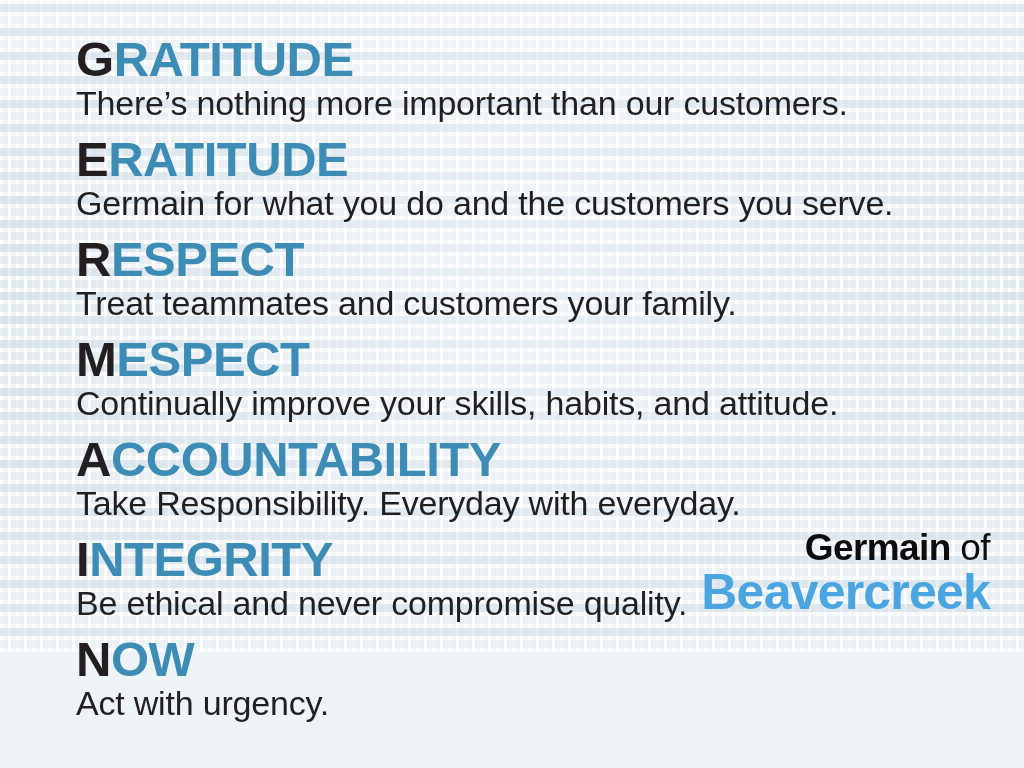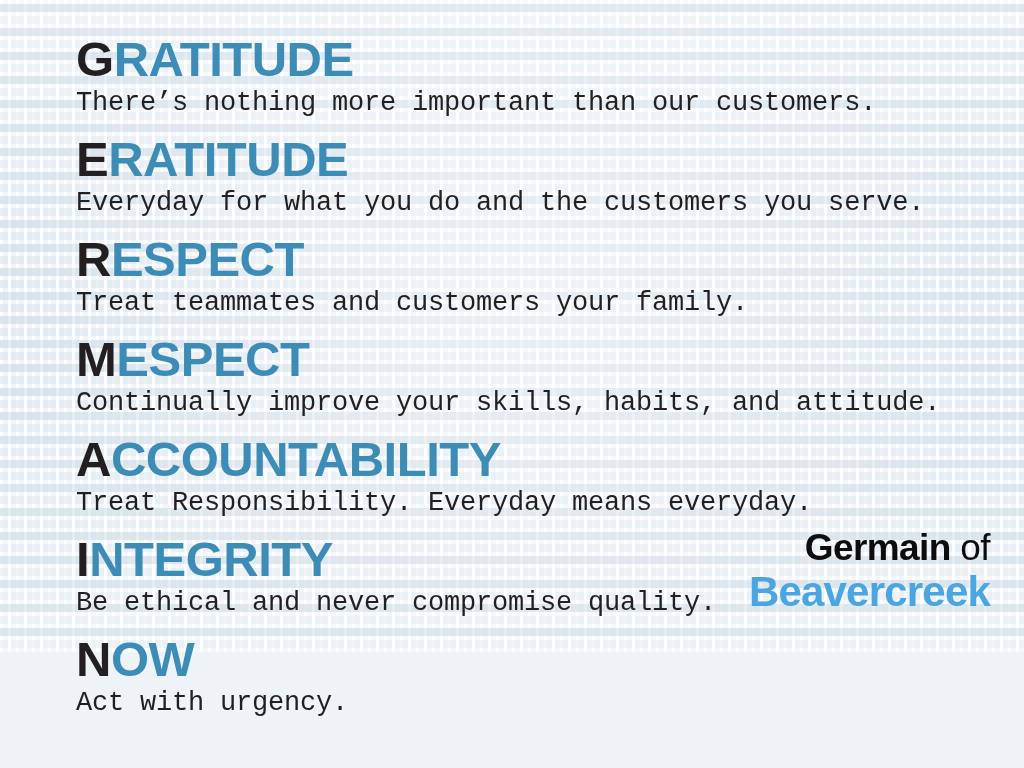"There’s nothing more important than" .value-desc { font-family: Liberation Mono, monospace -> Liberation Sans, sans-serif; font-size: 27px -> 34px }
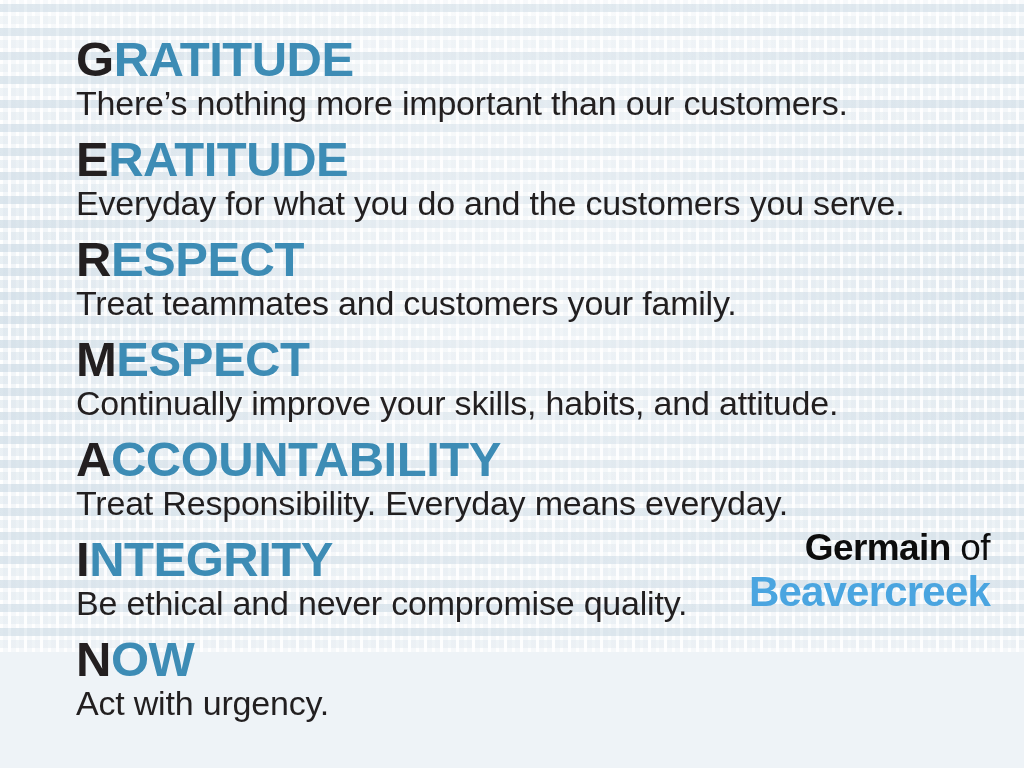"Everyday for what you do" p.value-desc { text: Everyday -> Germain }
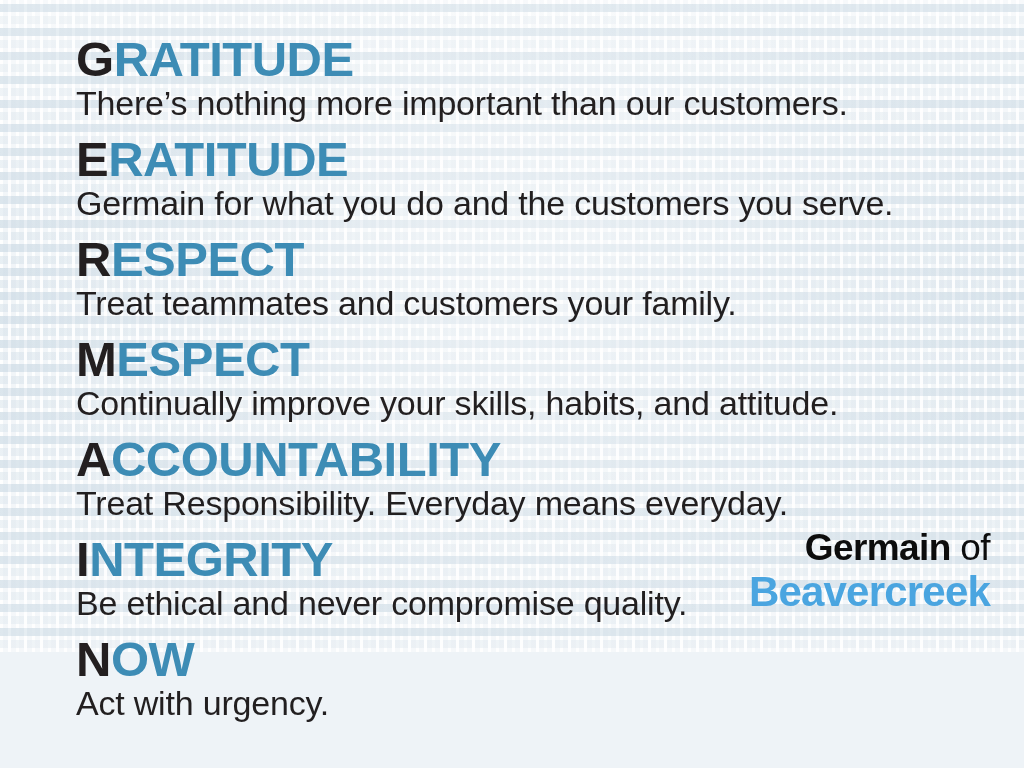"Treat Responsibility. Everyday means" p.value-desc { text: Treat Responsibility. Everyday means -> Take Responsibility. Everyday with }
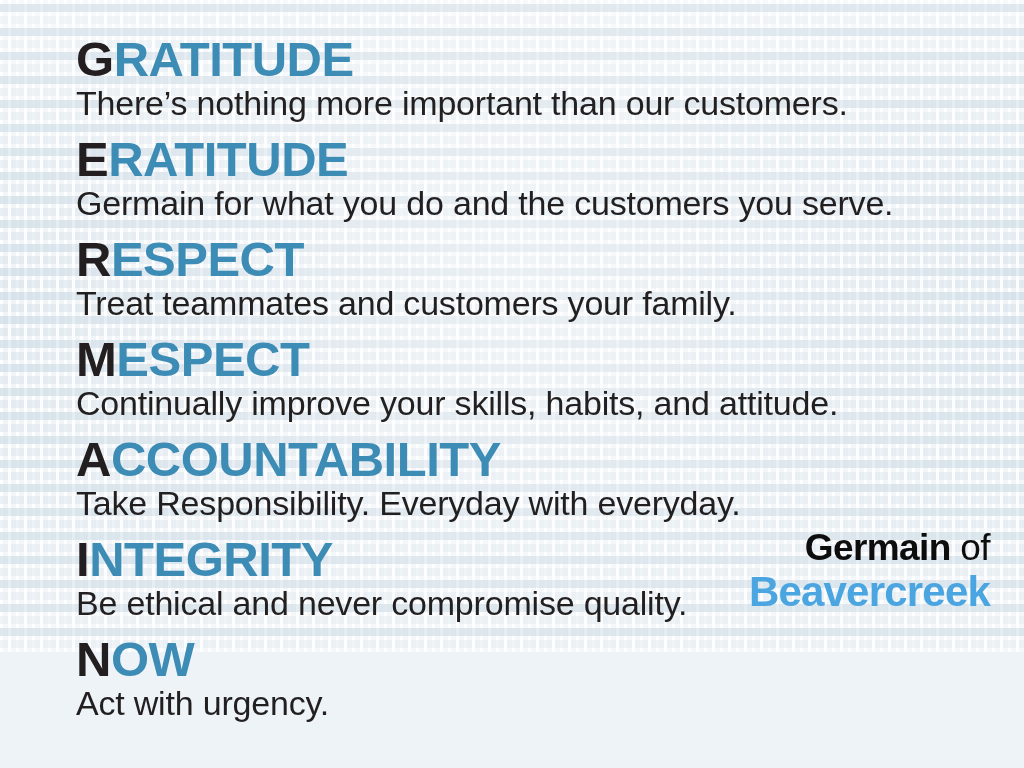"Beavercreek" .logo-line2 { font-size: 42px -> 50px }
